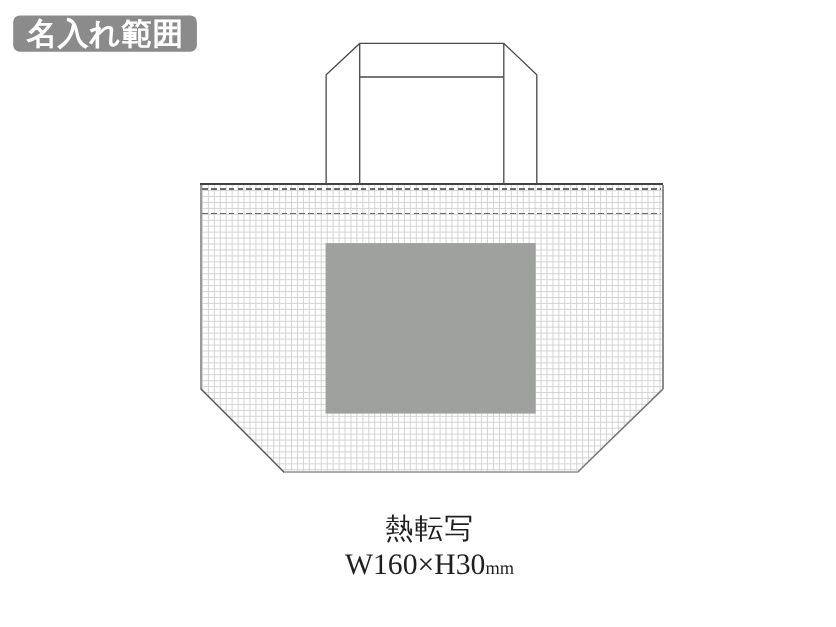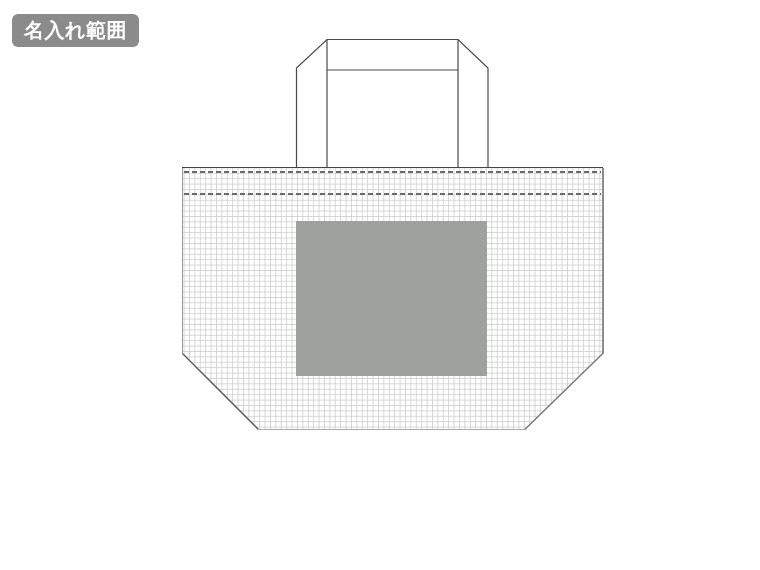"名入れ範囲" .badge { font-size: 20px -> 28px }
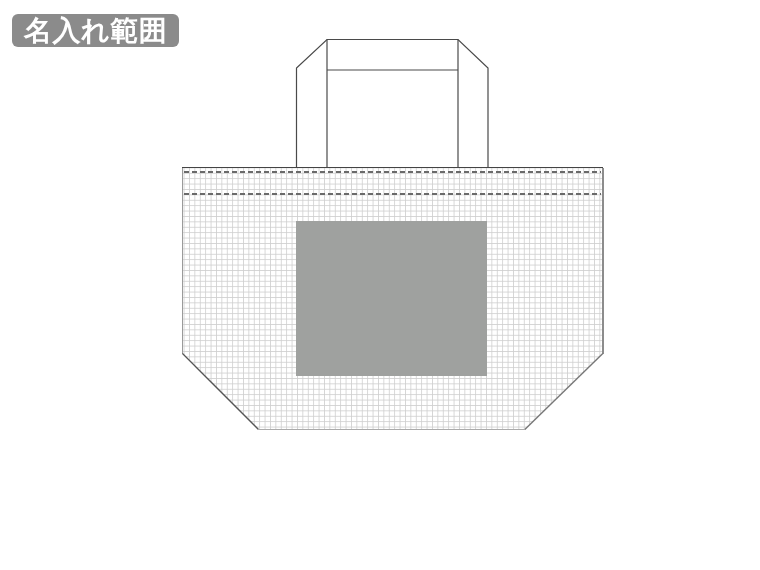"熱転写" div.caption { html: none -> <div> <div>熱転写</div> <div> <span>W160×H30</span><span>mm</span> </div> </div> }
